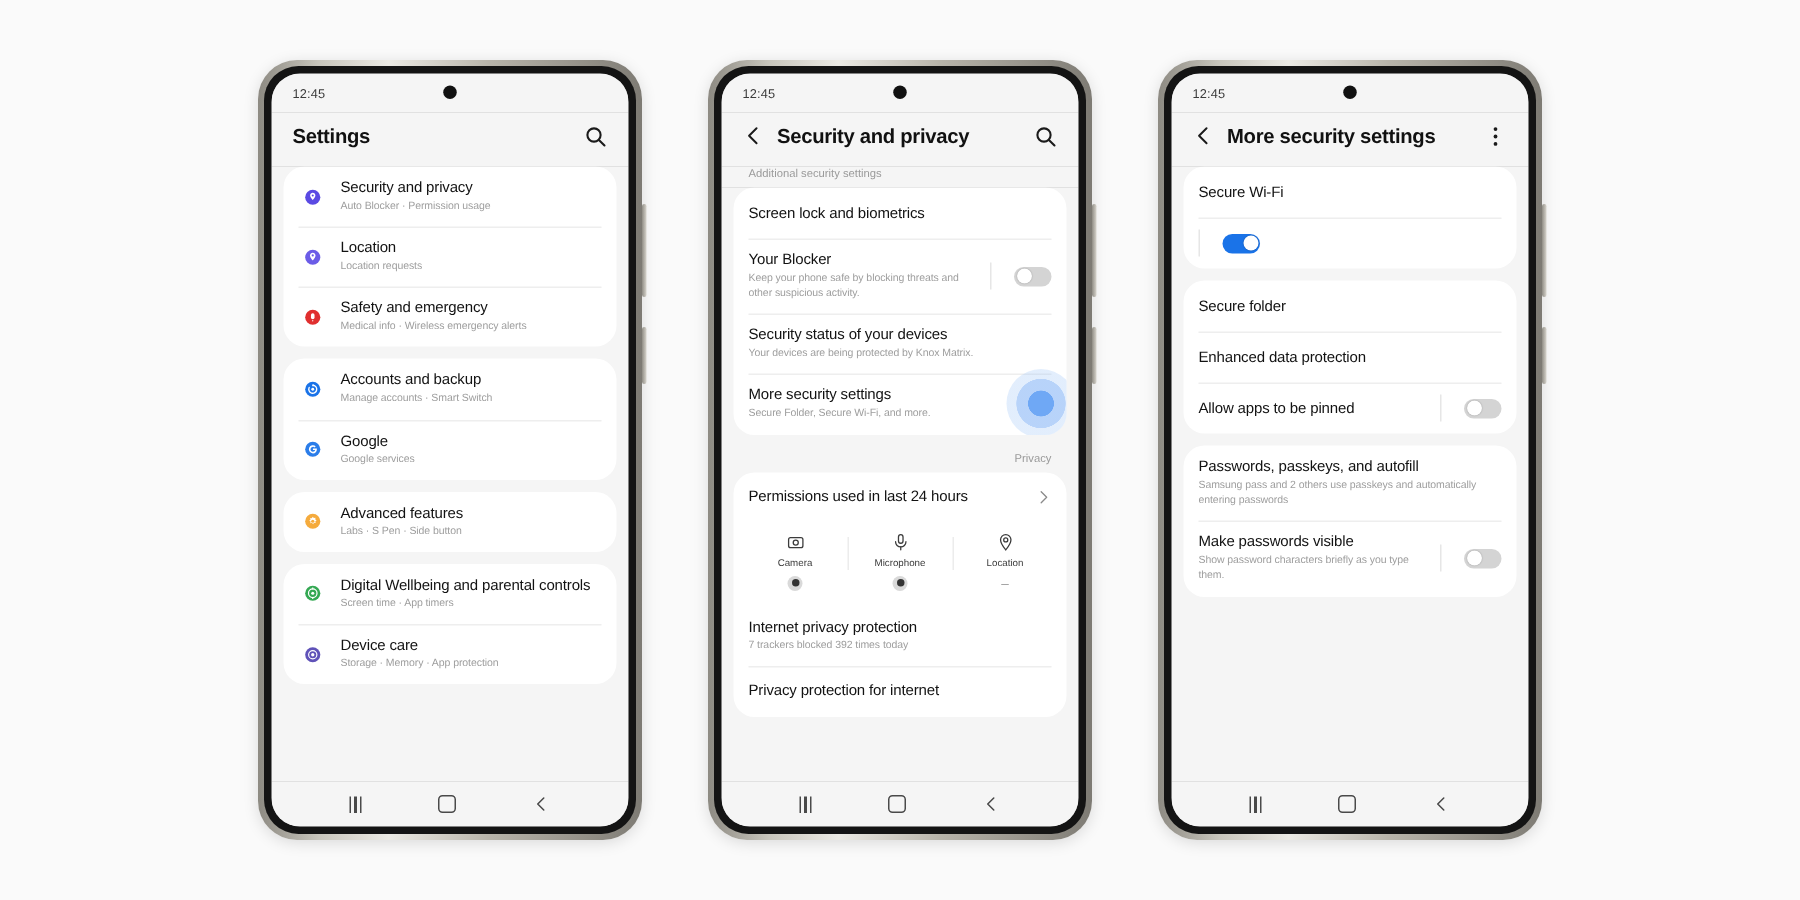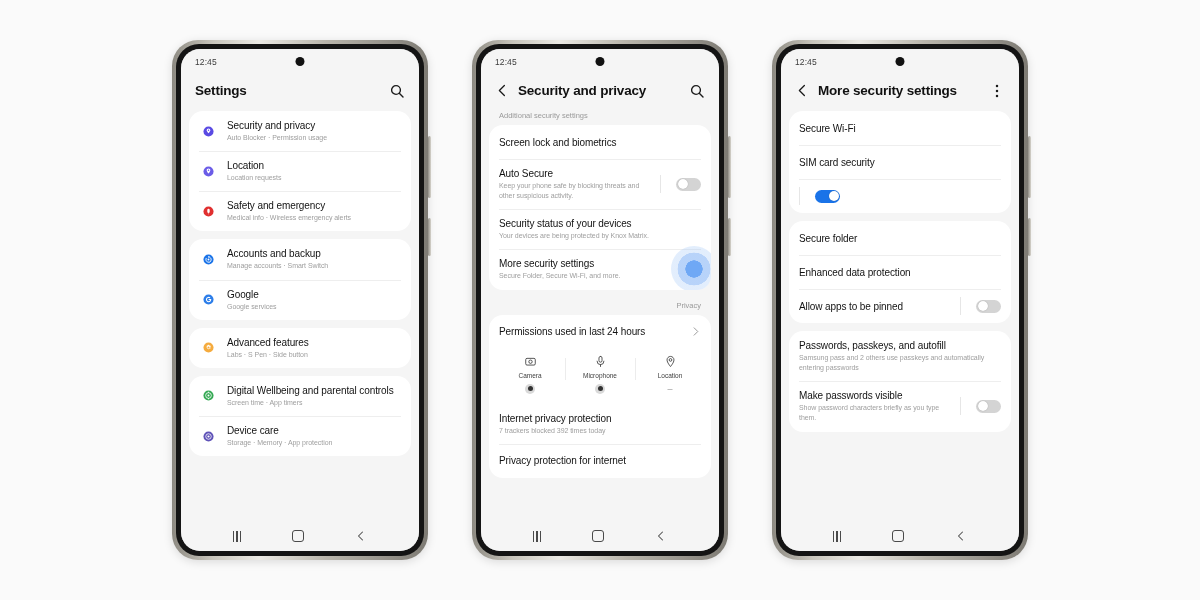"SIM card security" div.row { html: <div> <div> <div>SIM card security</div> </div> </div> -> none }
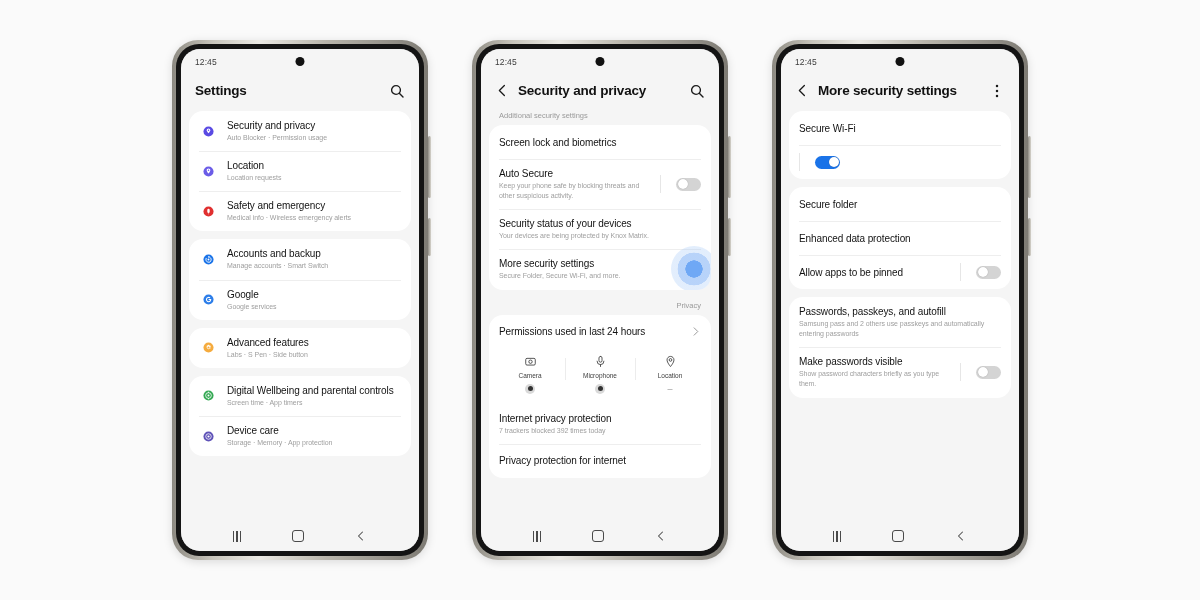"Auto Secure" div.ttl { text: Auto Secure -> Your Blocker }
